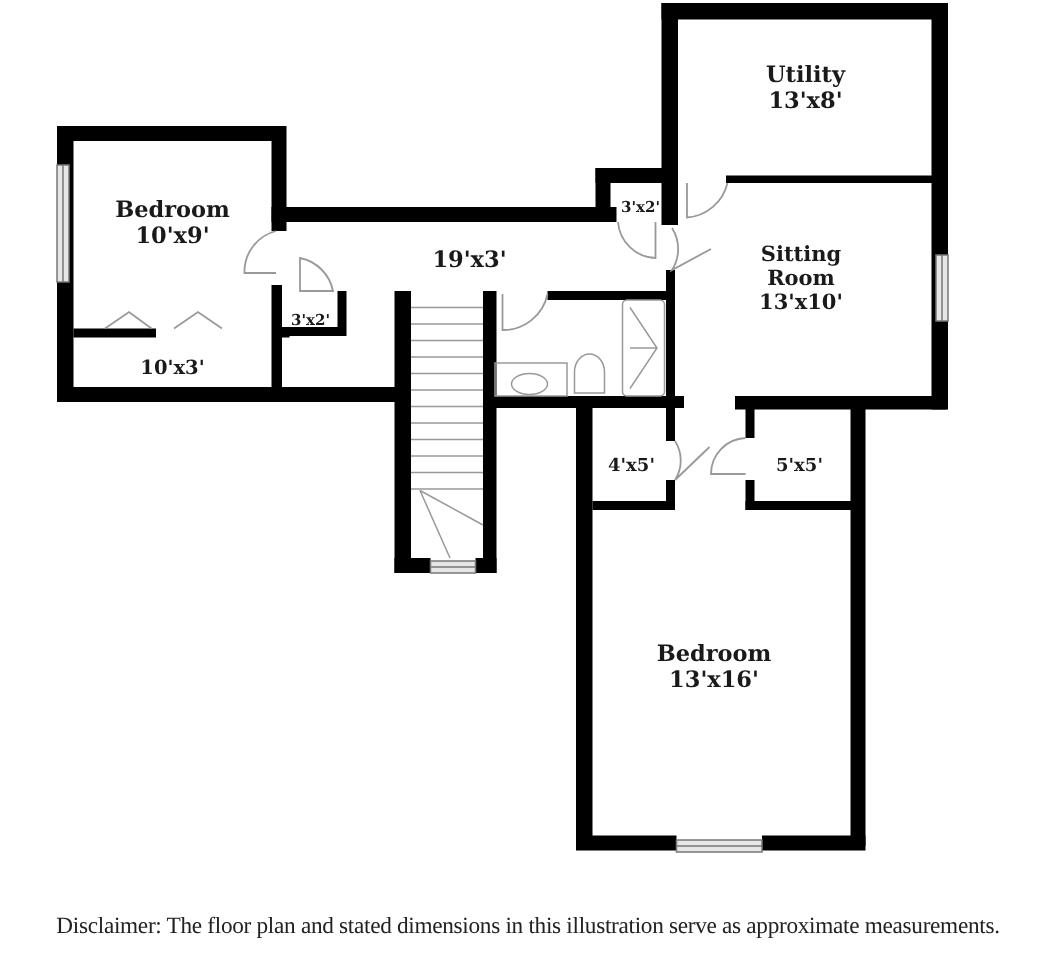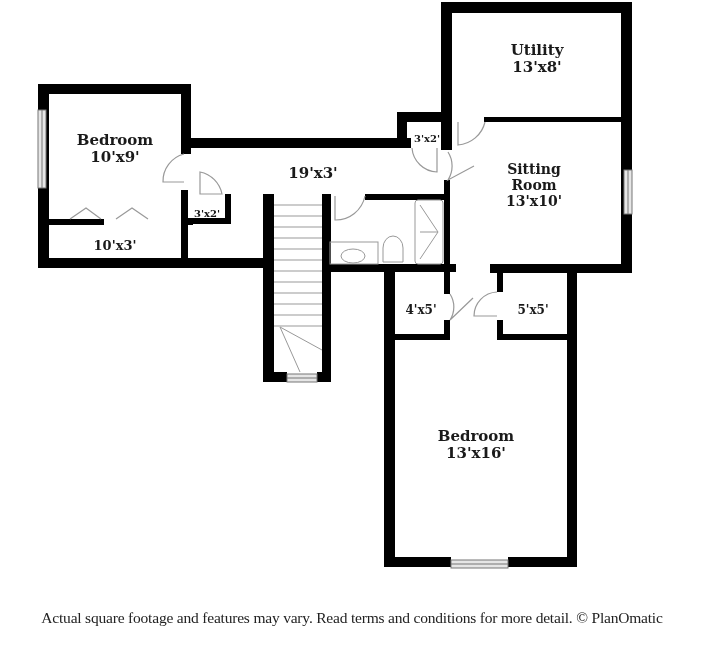"Disclaimer: The floor plan and" div { html: none -> <div>Disclaimer: The floor plan and stated dimensions in this illustration serve as approximate measurements.</div> }
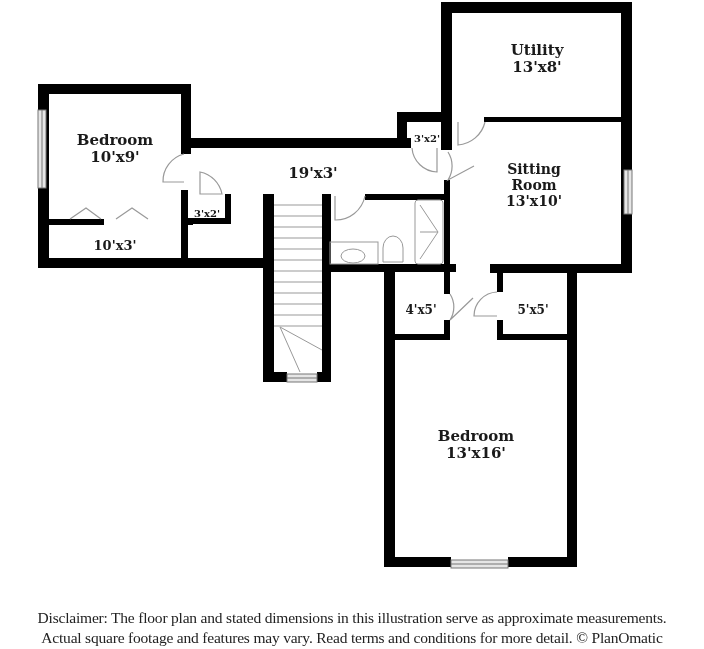"Actual square footage and features" div { html: <div>Actual square footage and features may vary. Read terms and conditions for more detail. © PlanOmatic</div> -> none }
